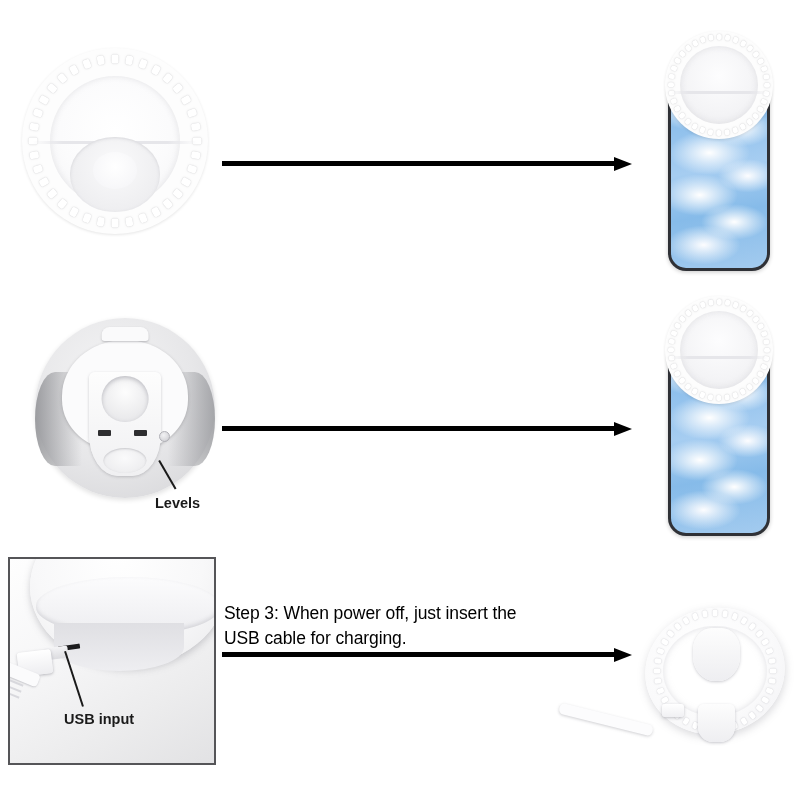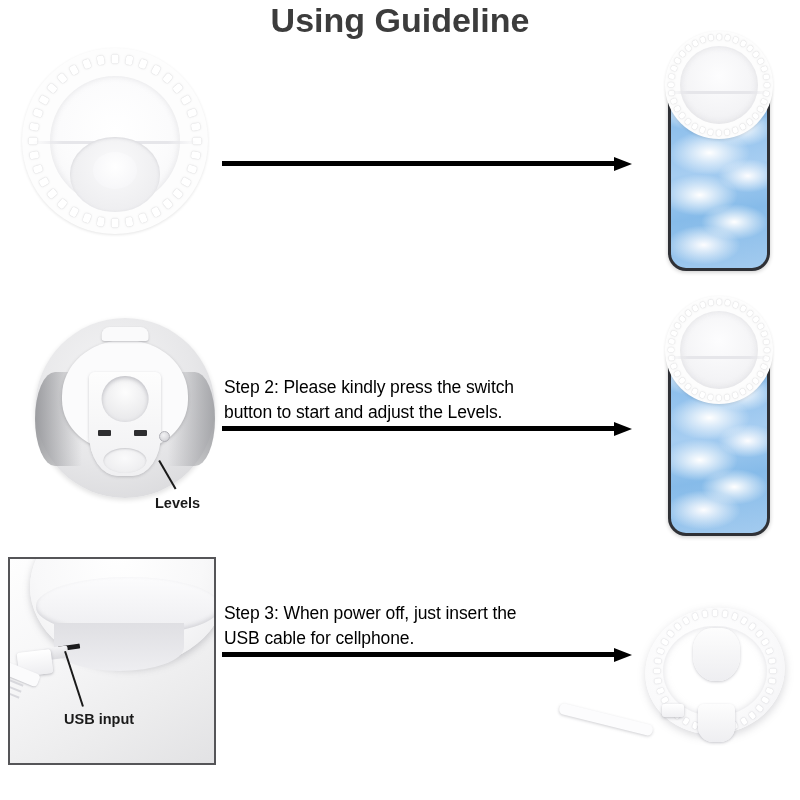"Using Guideline" div { html: <div>Using Guideline</div> -> none }
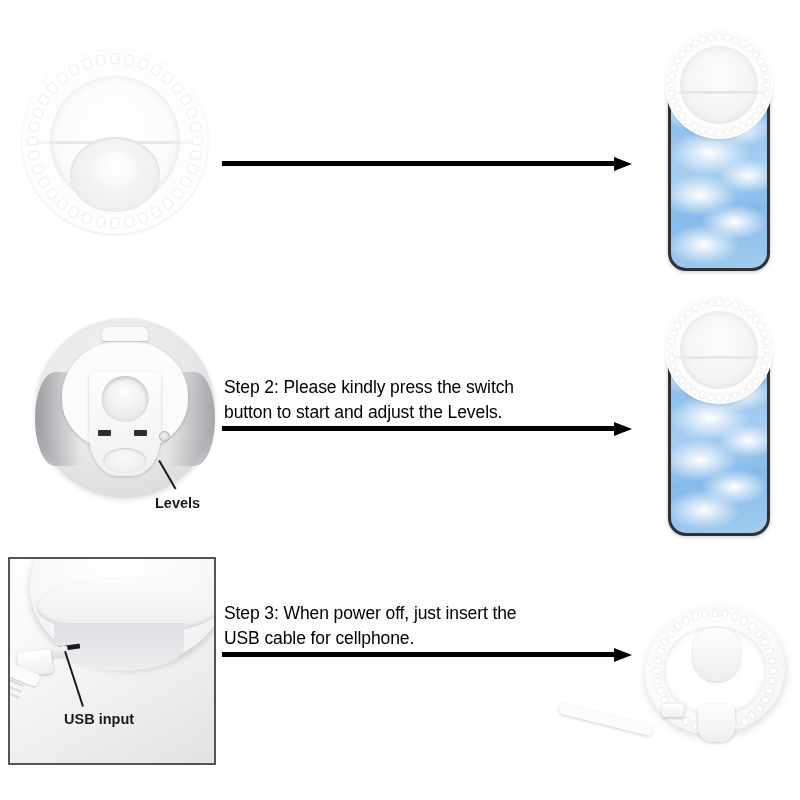"Step 2: Please kindly press" div.step-text { html: <div>Step 2: Please kindly press the switch button to start and adjust the Levels.</div> -> none }
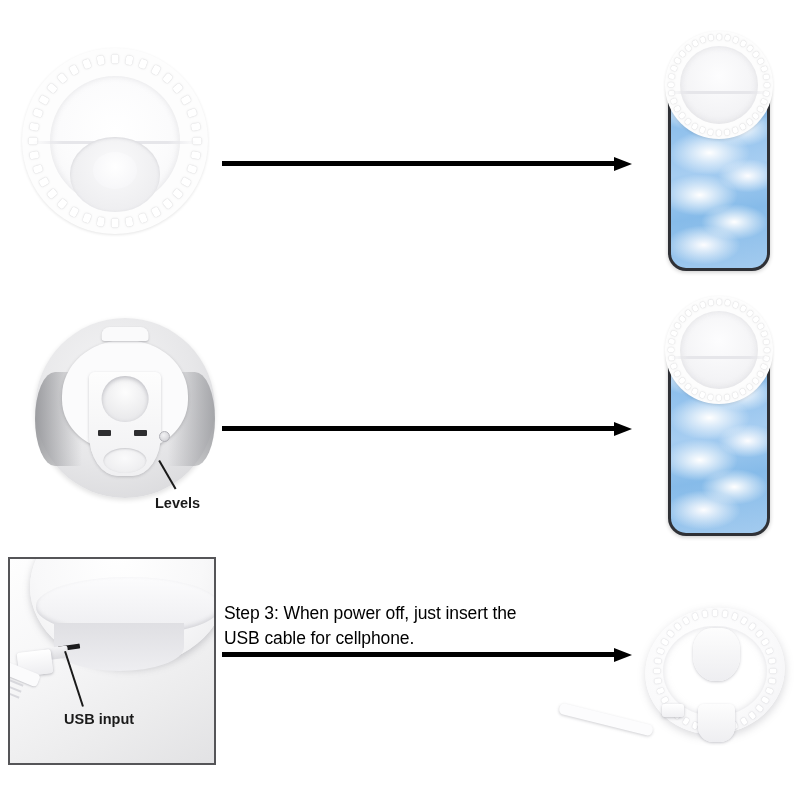"Step 3: When power off," div.step-text { text: cellphone -> charging }
